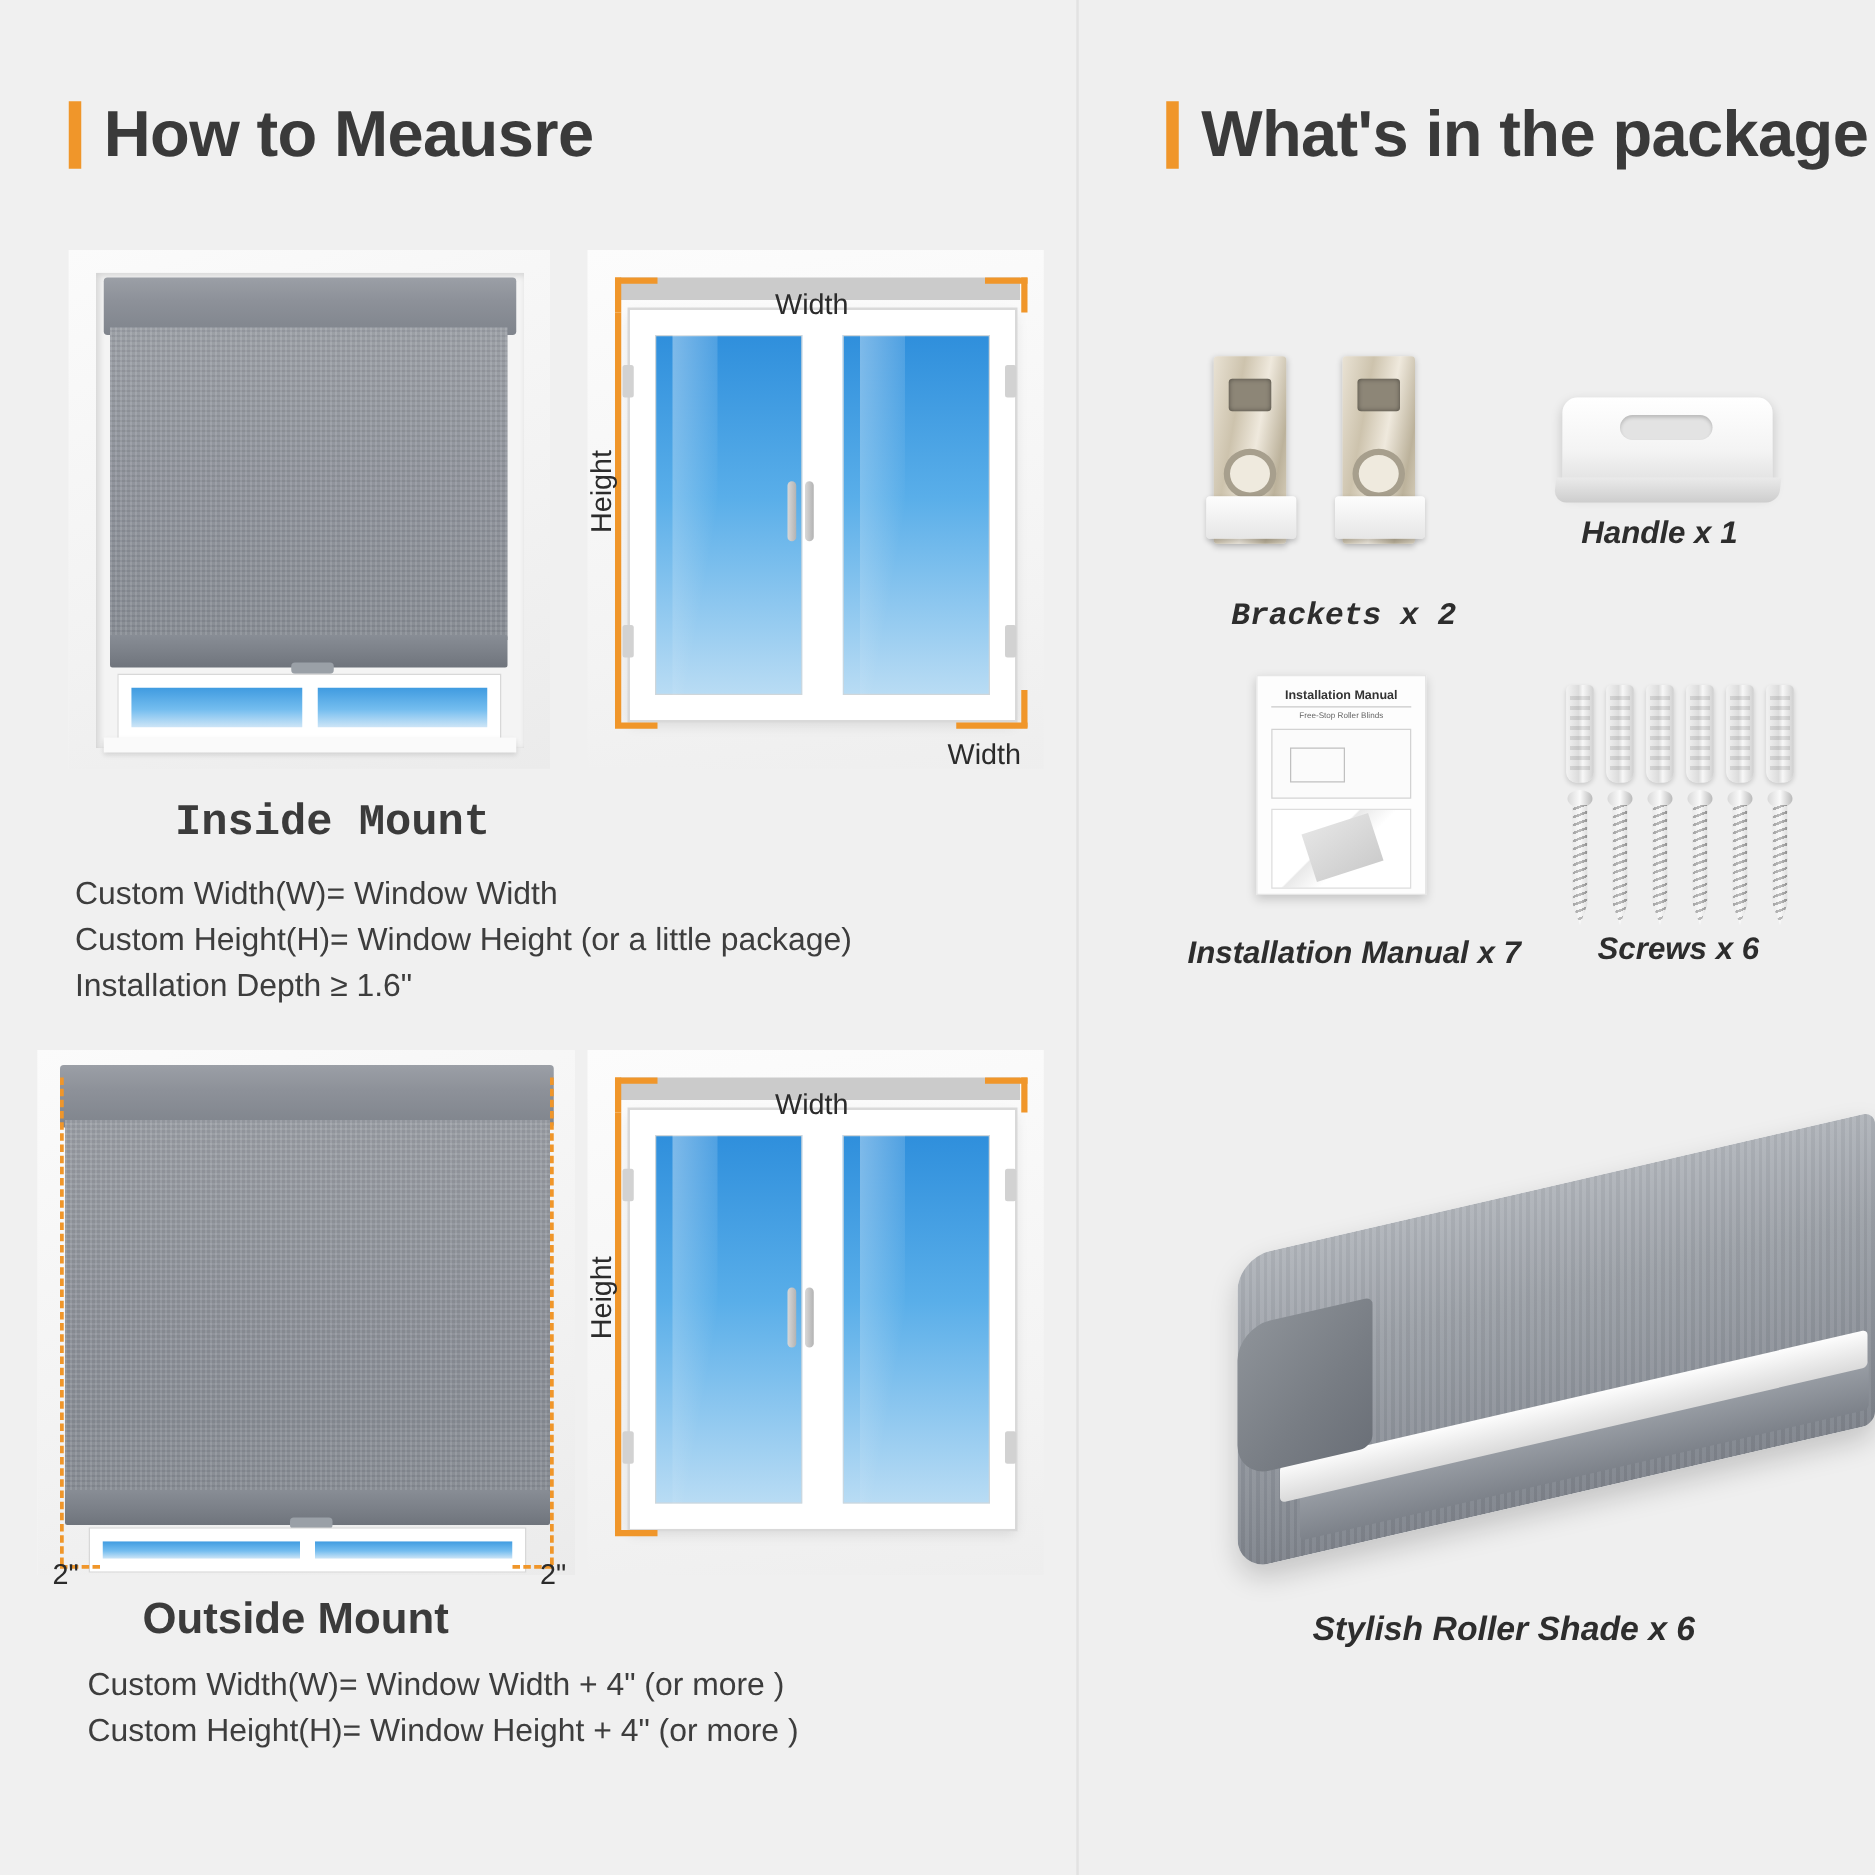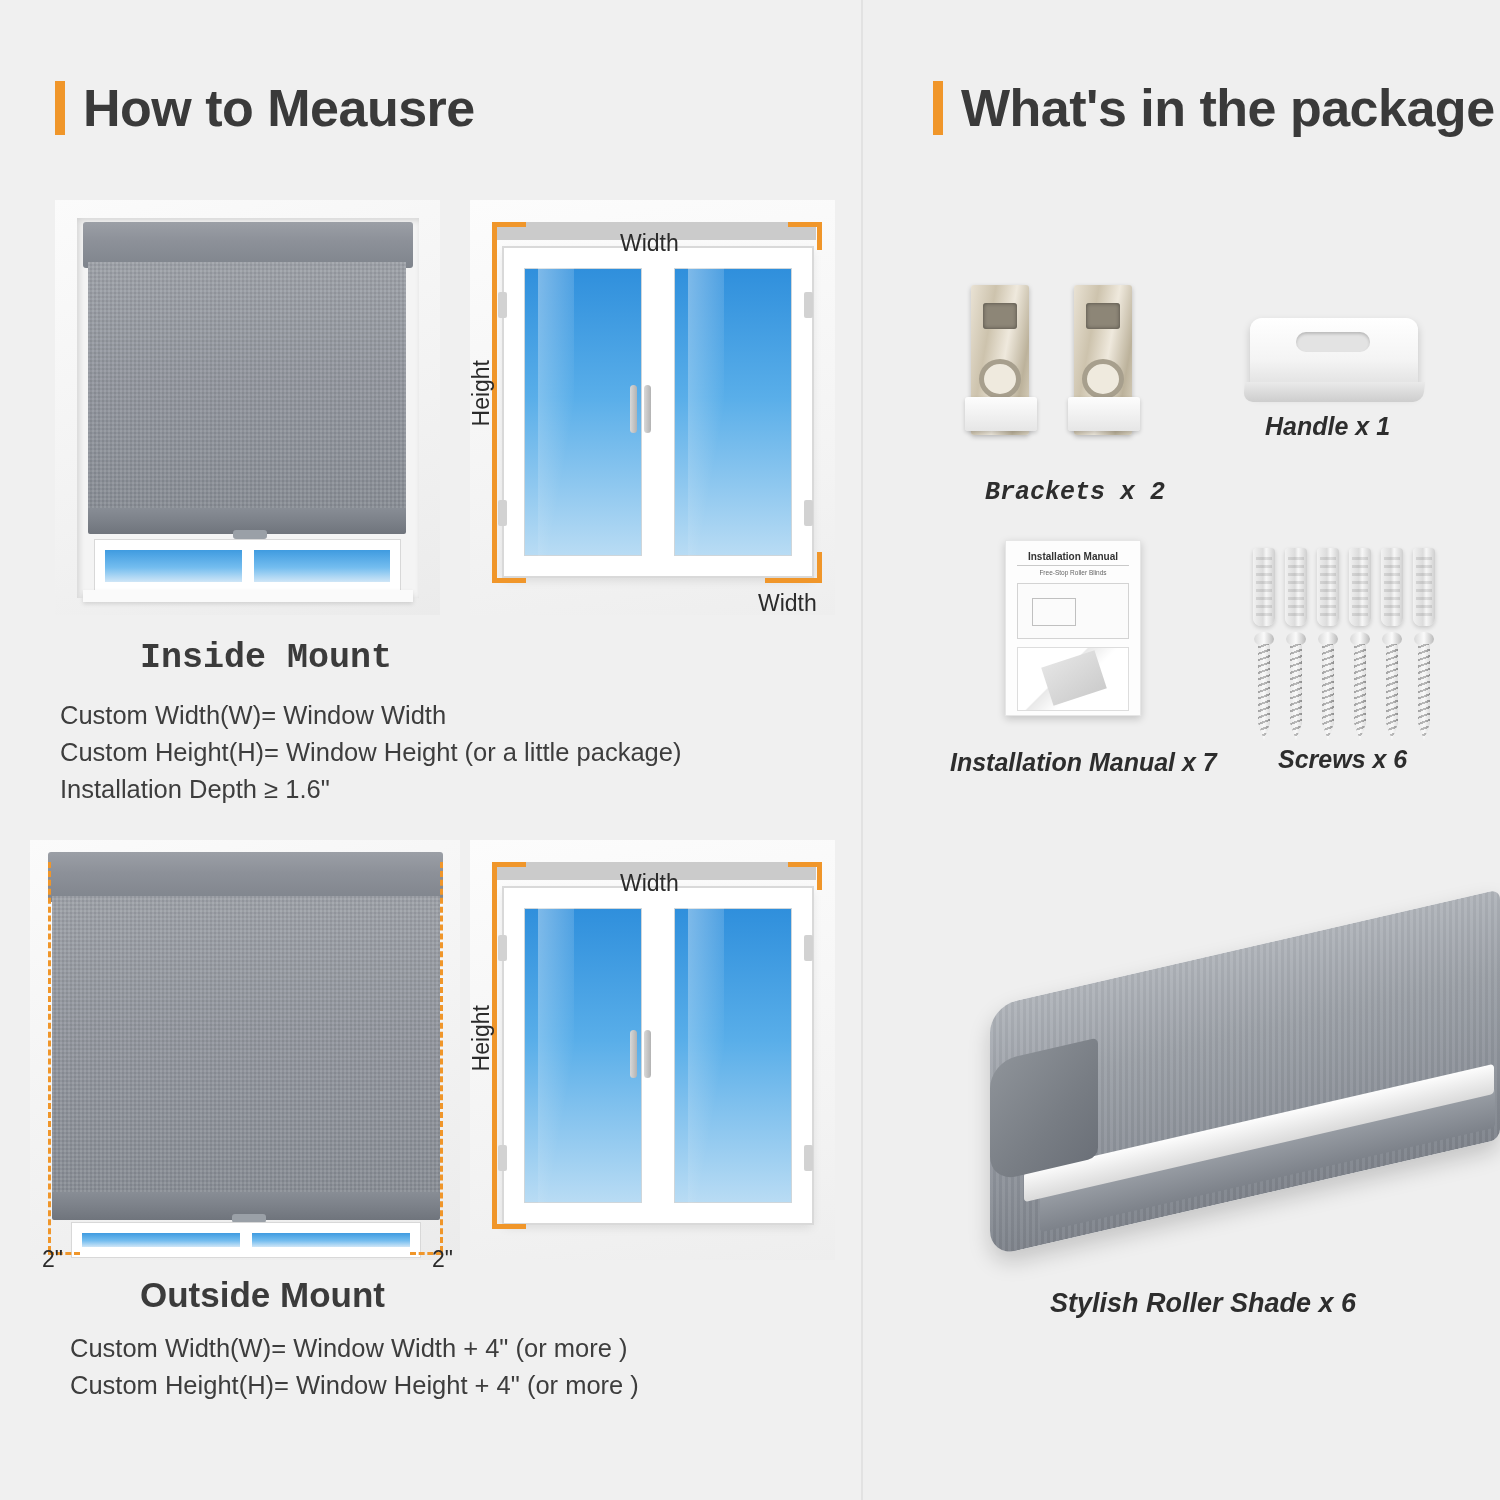"Outside Mount" div.mount-title { left: 140px -> 114px }
